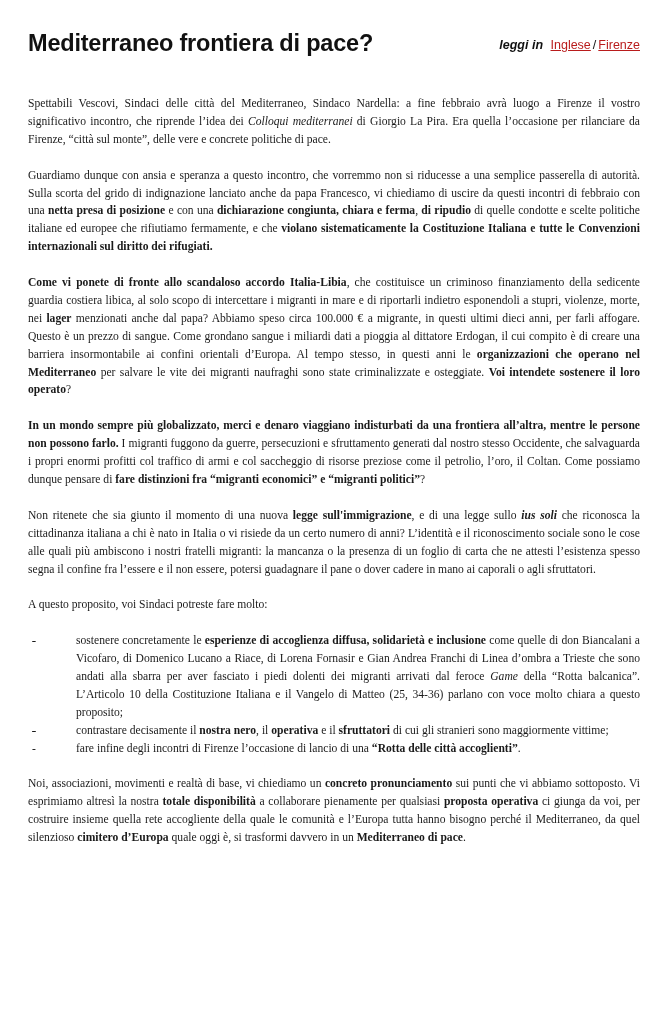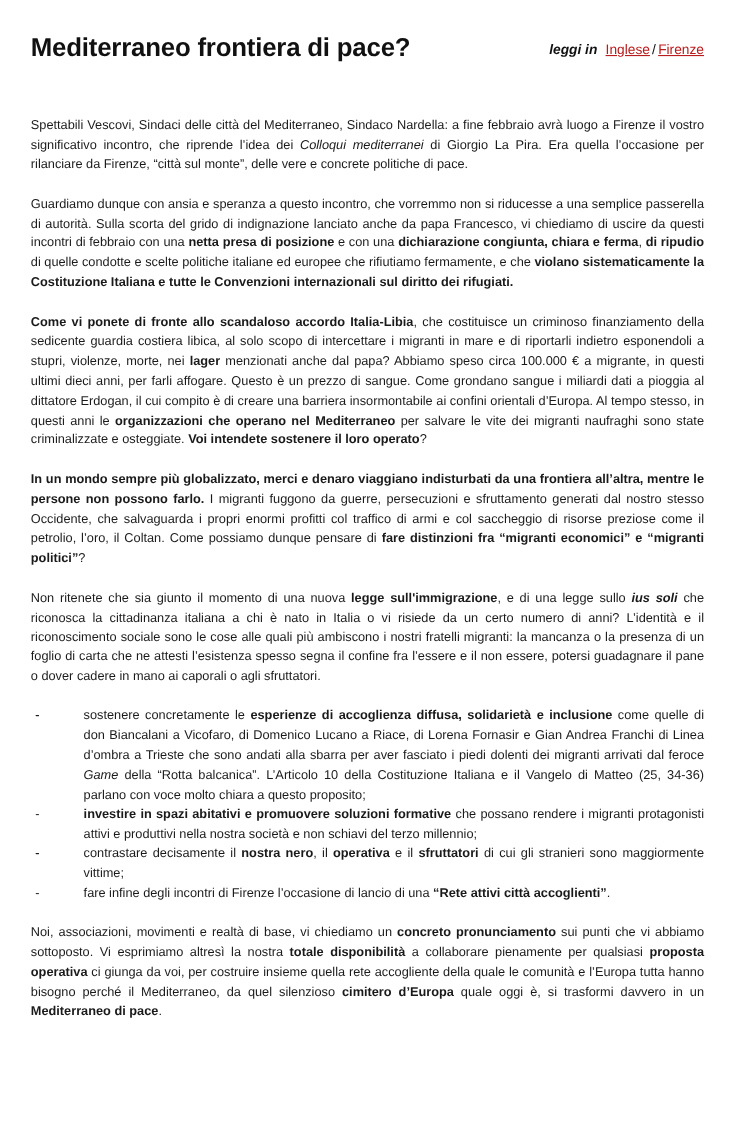"Spettabili Vescovi, Sindaci delle città" .body { font-family: none -> Liberation Serif, serif; top: 105px -> 95px }
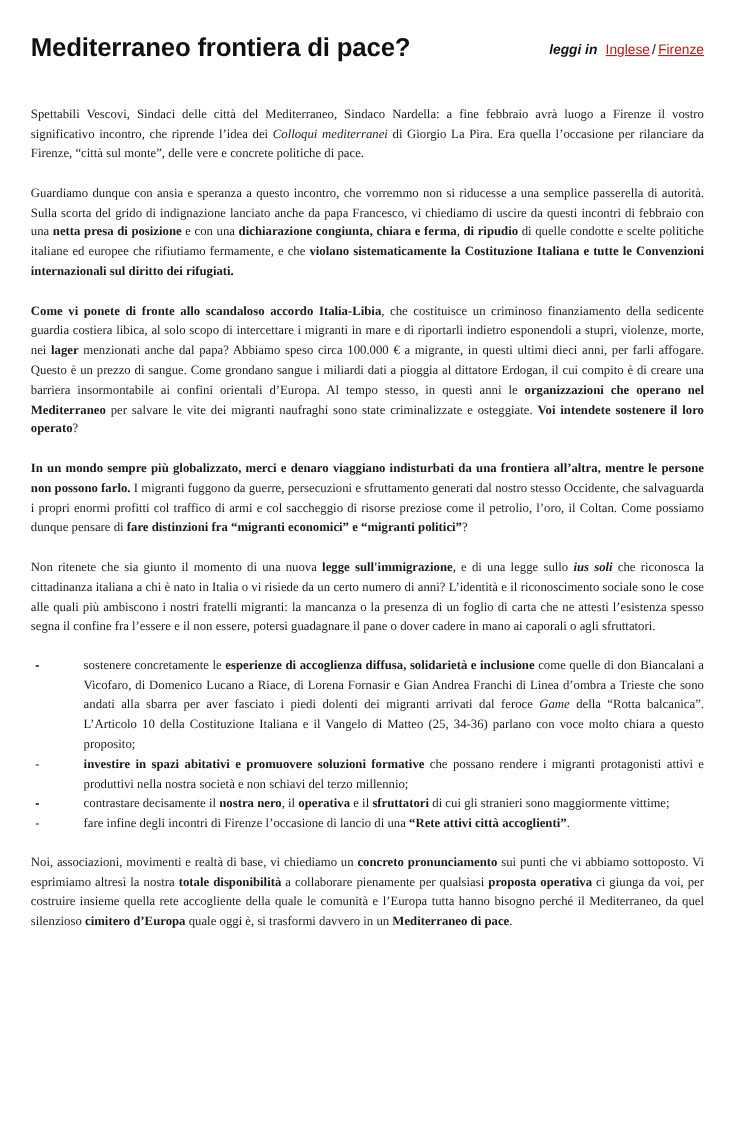"A questo proposito, voi Sindaci" p { html: none -> <p>A questo proposito, voi Sindaci potreste fare molto:</p> }
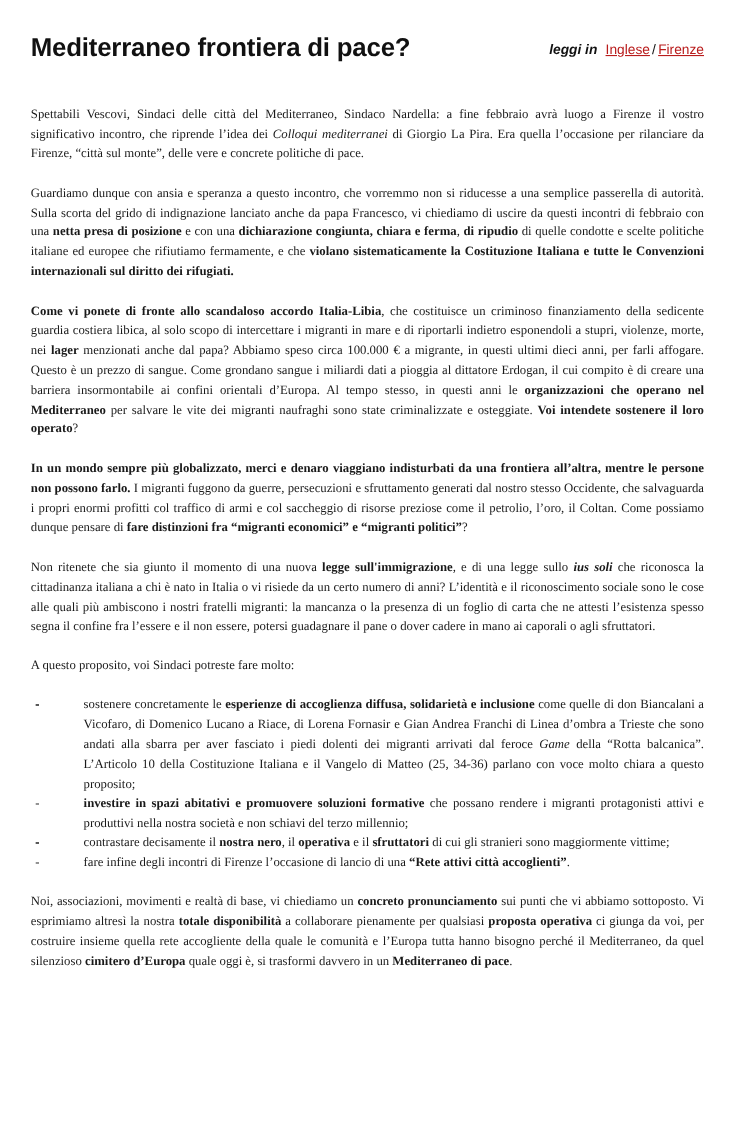"investire in spazi abitativi e" span { html: <span><b>investire in spazi abitativi e promuovere soluzioni formative</b> che possano rendere i migranti protagonisti attivi e produttivi nella nostra società e non schiavi del terzo millennio;</span> -> none }
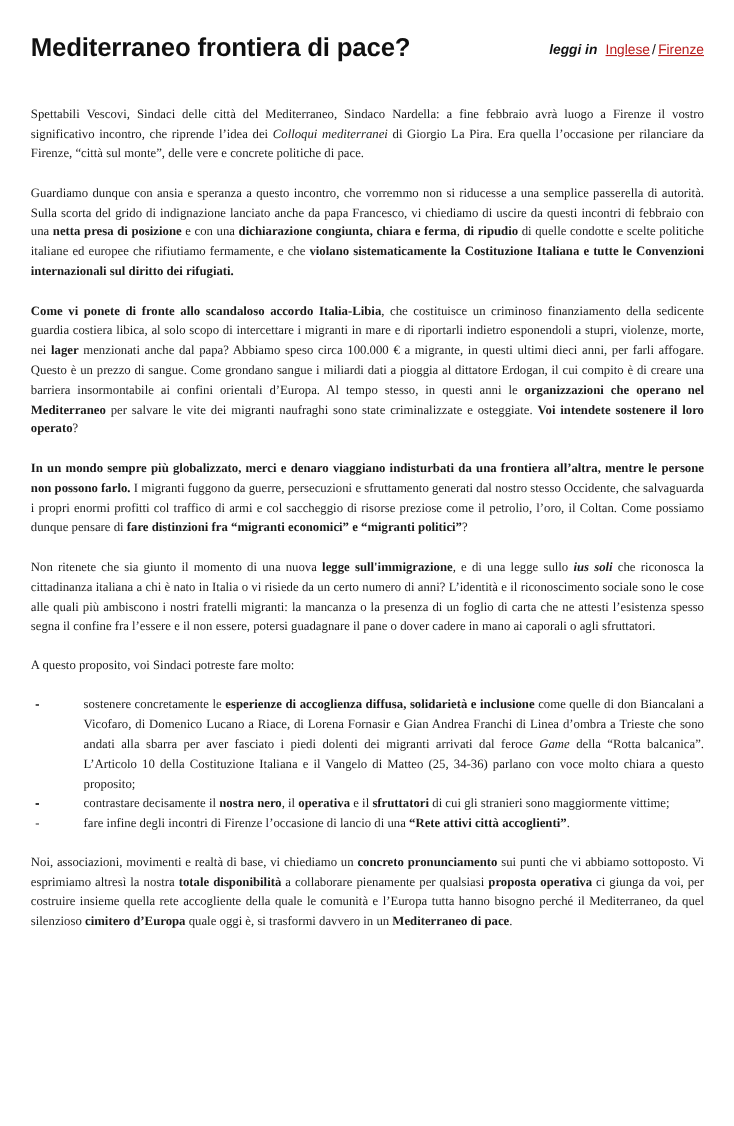"“Rete attivi città accoglienti”" b { text: Rete attivi -> Rotta delle }
